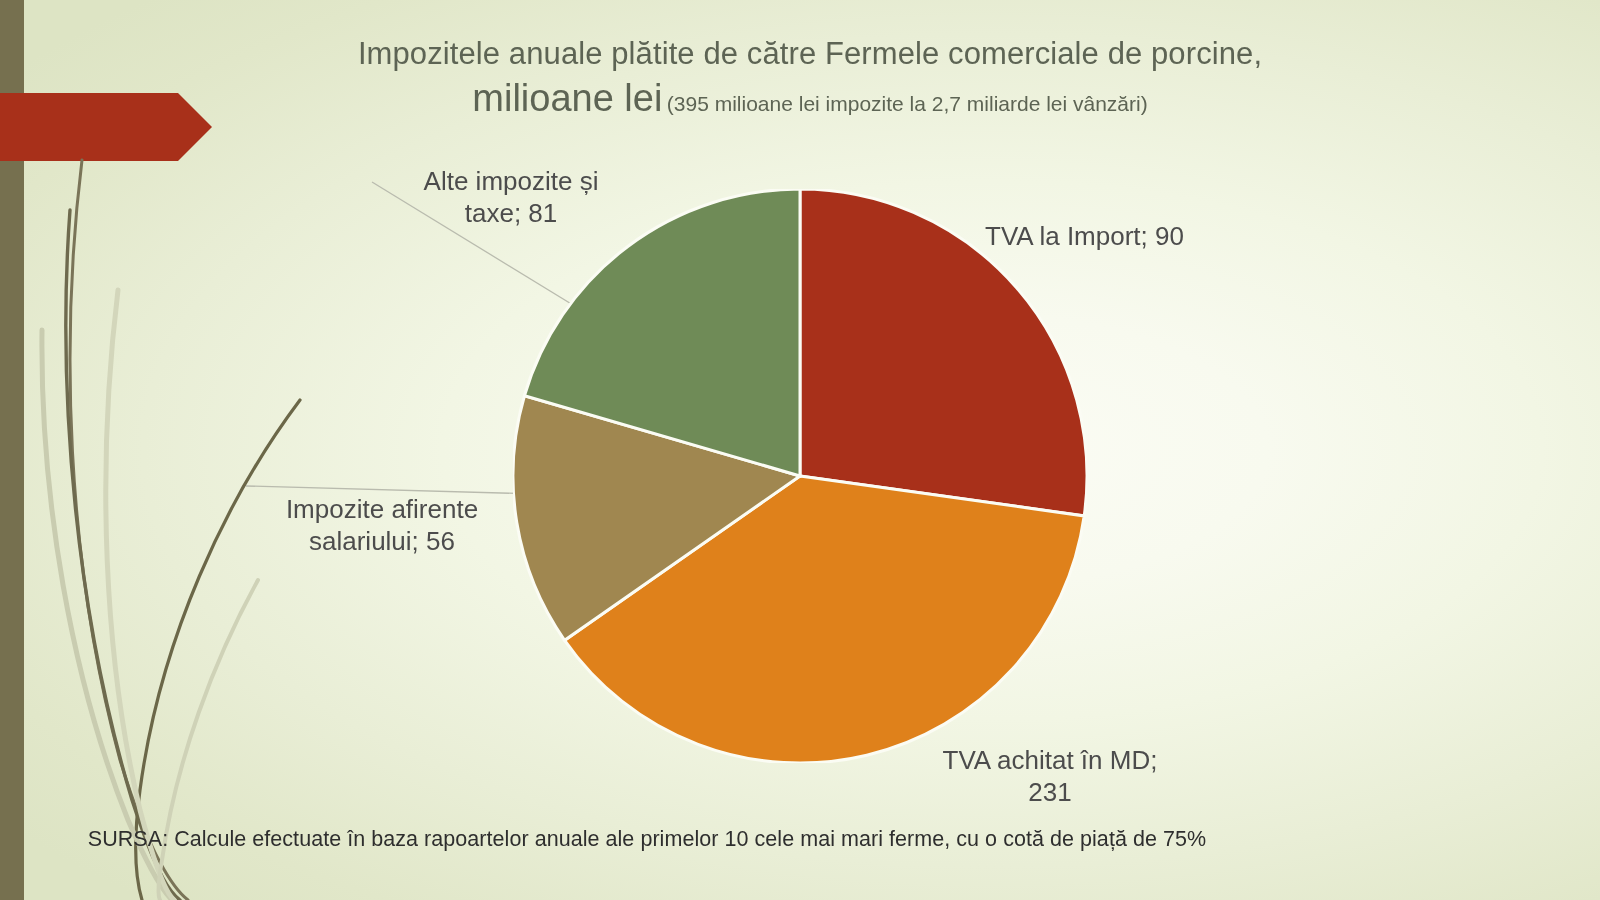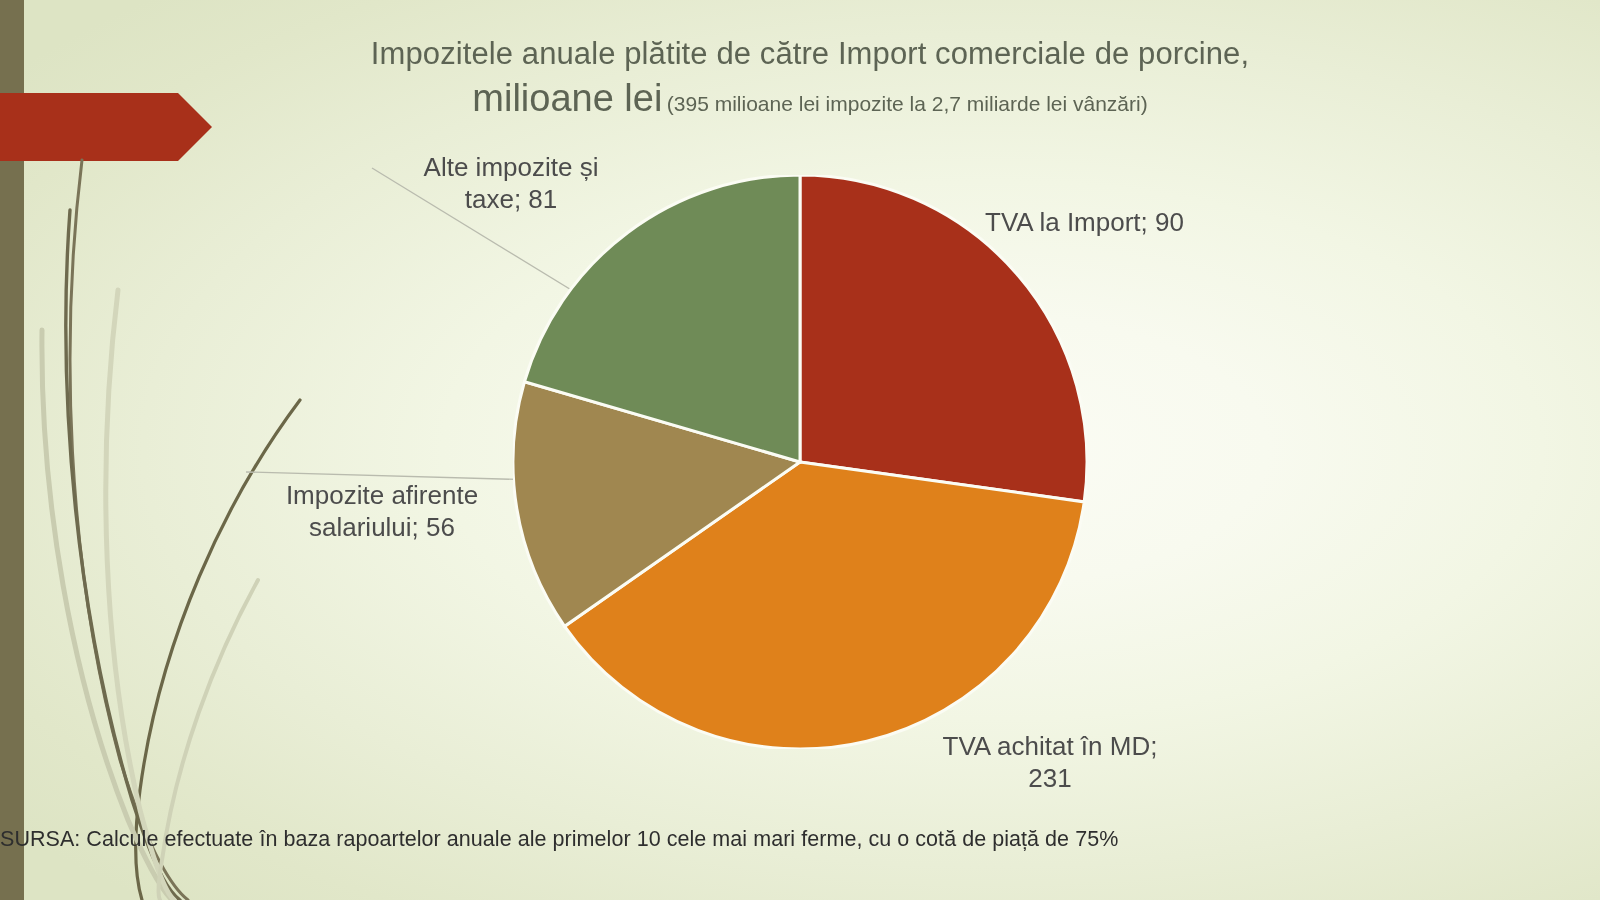"Impozitele anuale plătite de către" div.title-main { text: Import -> Fermele }
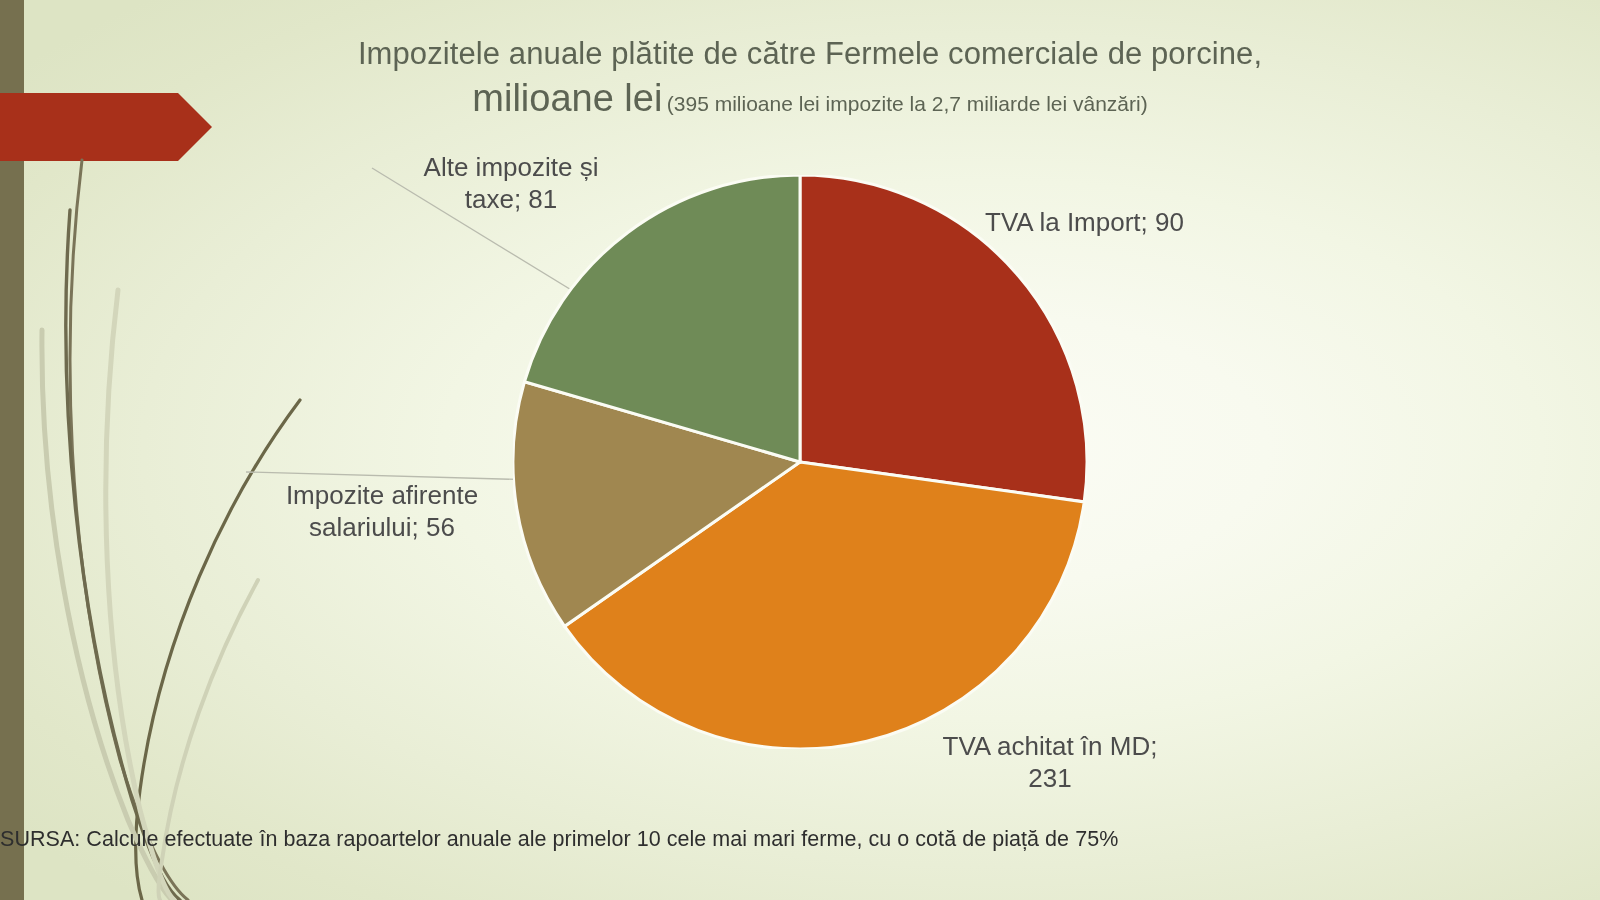"Alte impozite și" .chart-area { top: 2px -> 16px }
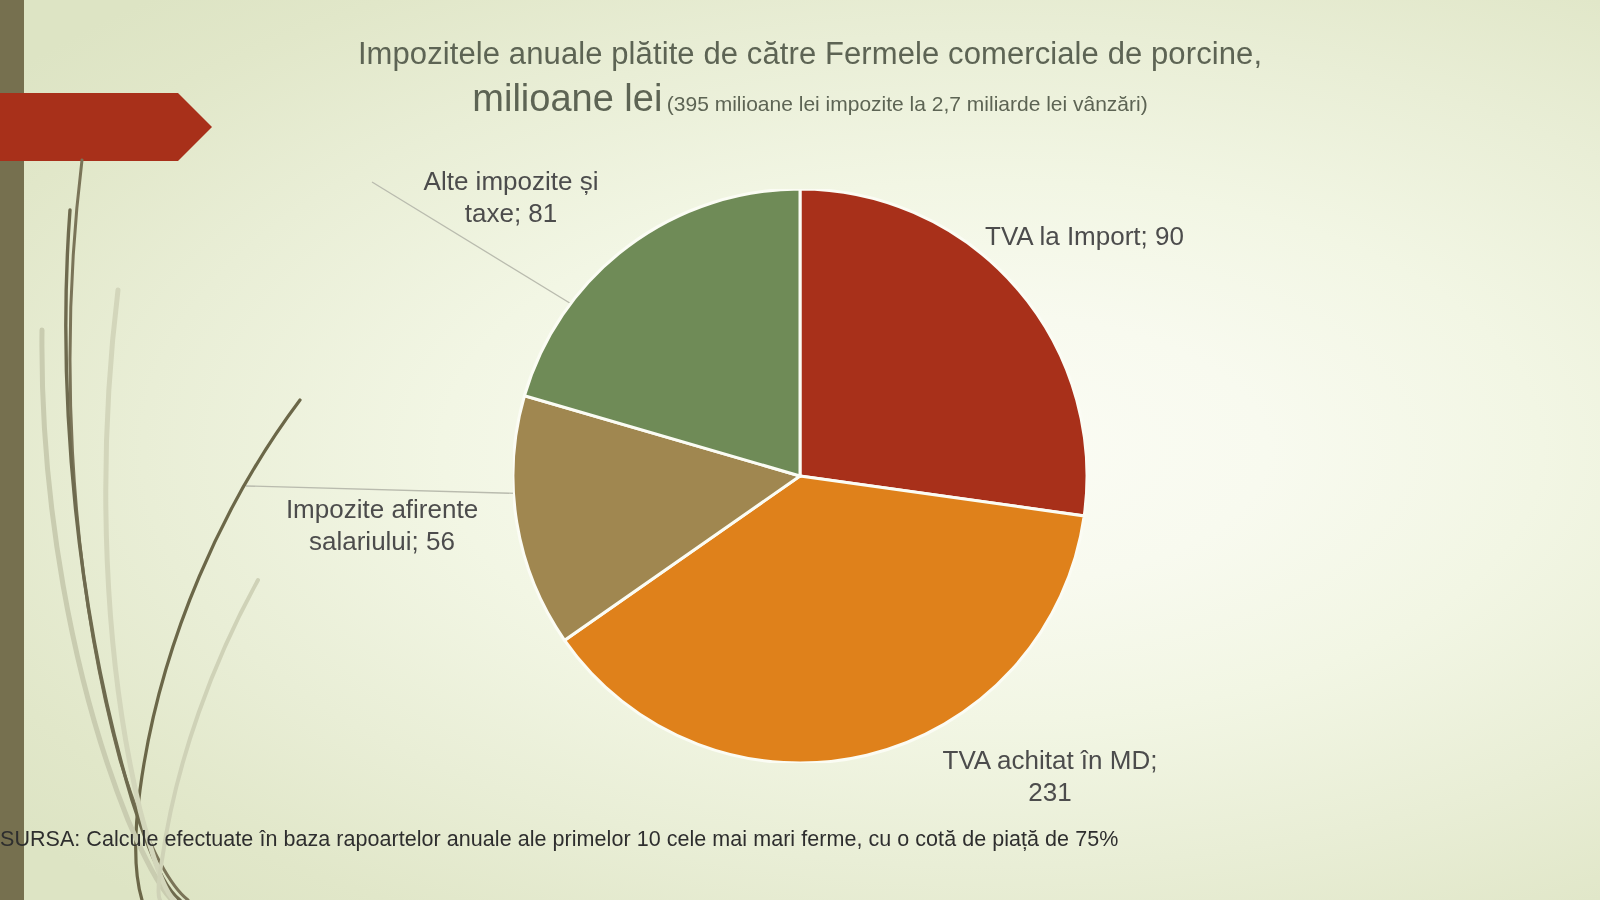"SURSA: Calcule efectuate în baza" .source { text-align: none -> center }
